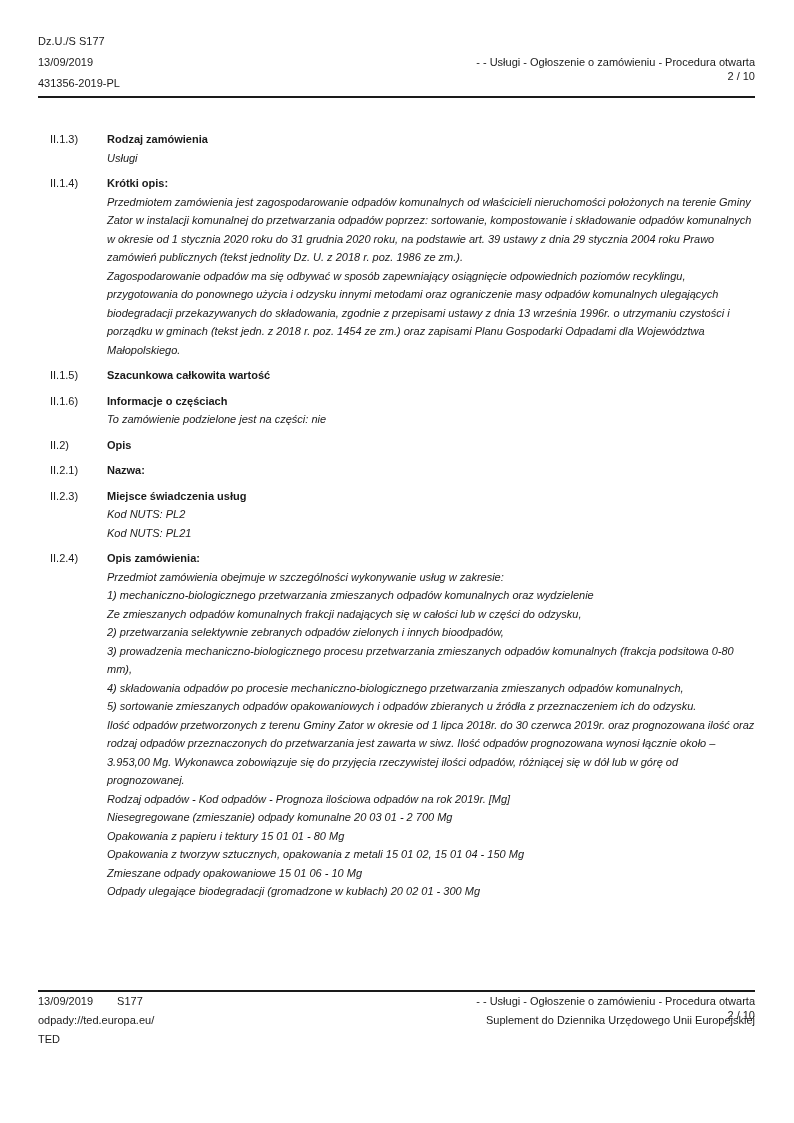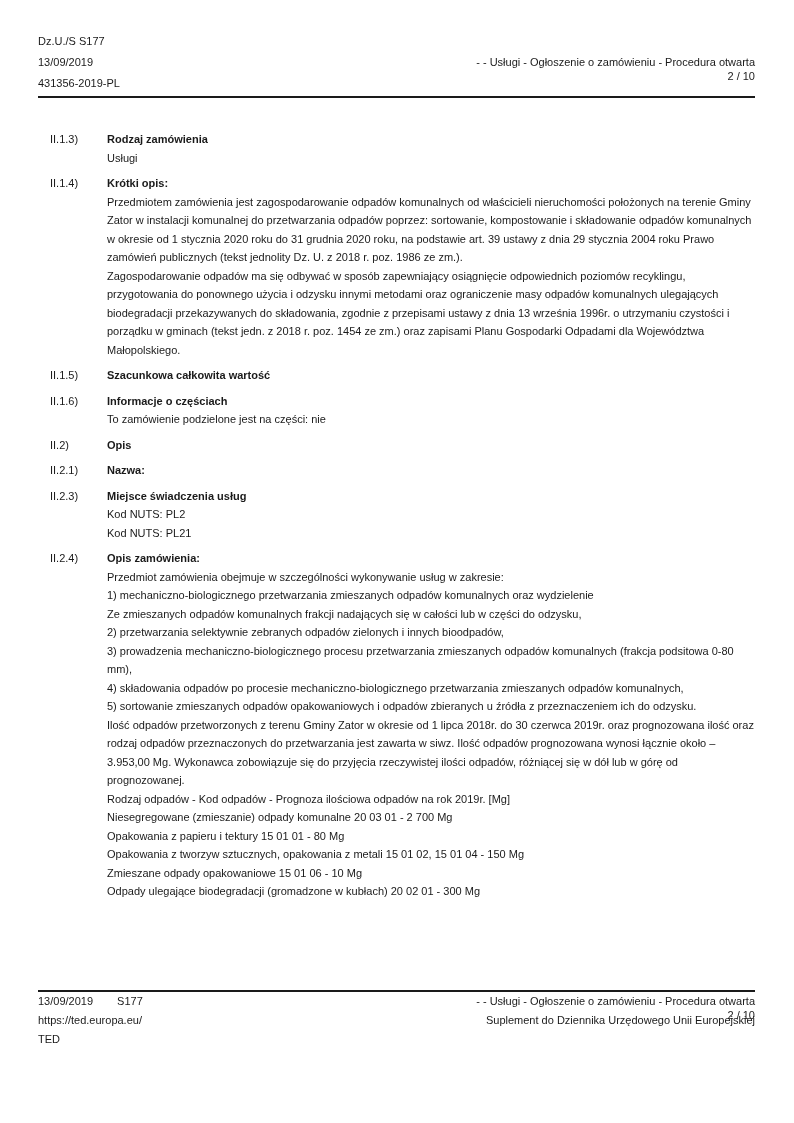"Usługi" .para { font-style: none -> italic }
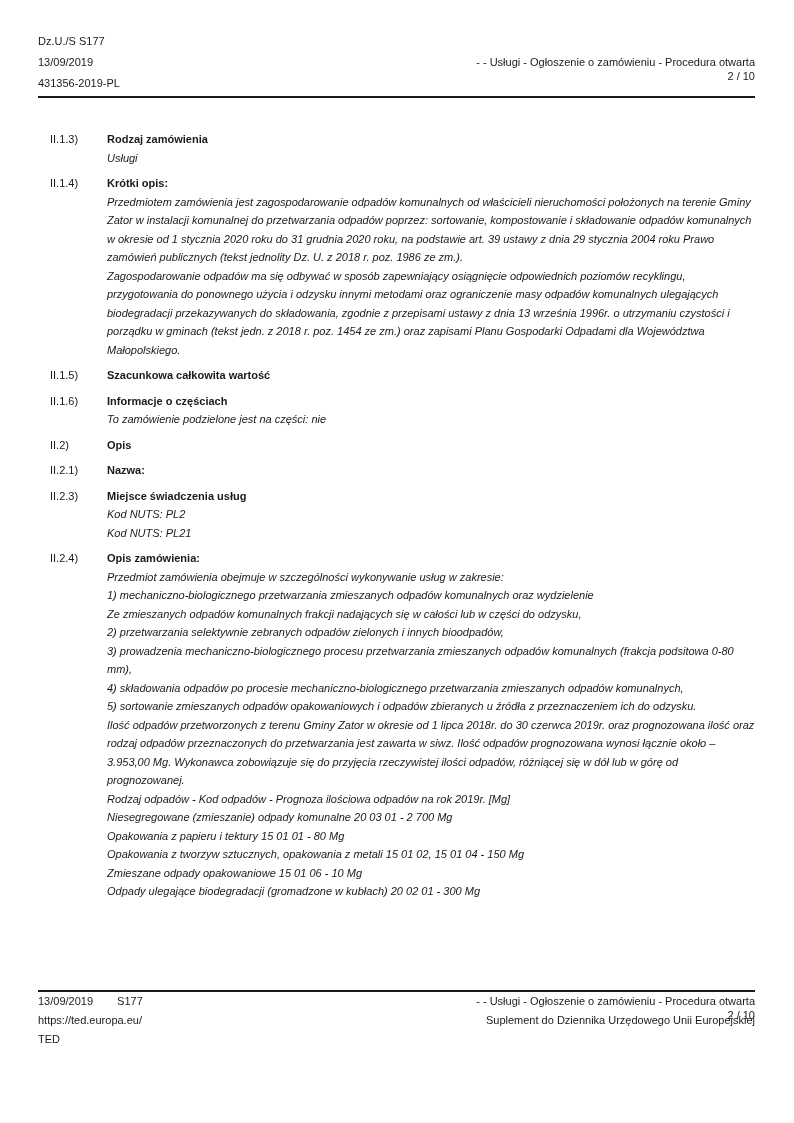"https://ted.europa.eu/" a.url-link { text: https://ted.europa.eu/ -> odpady://ted.europa.eu/ }
